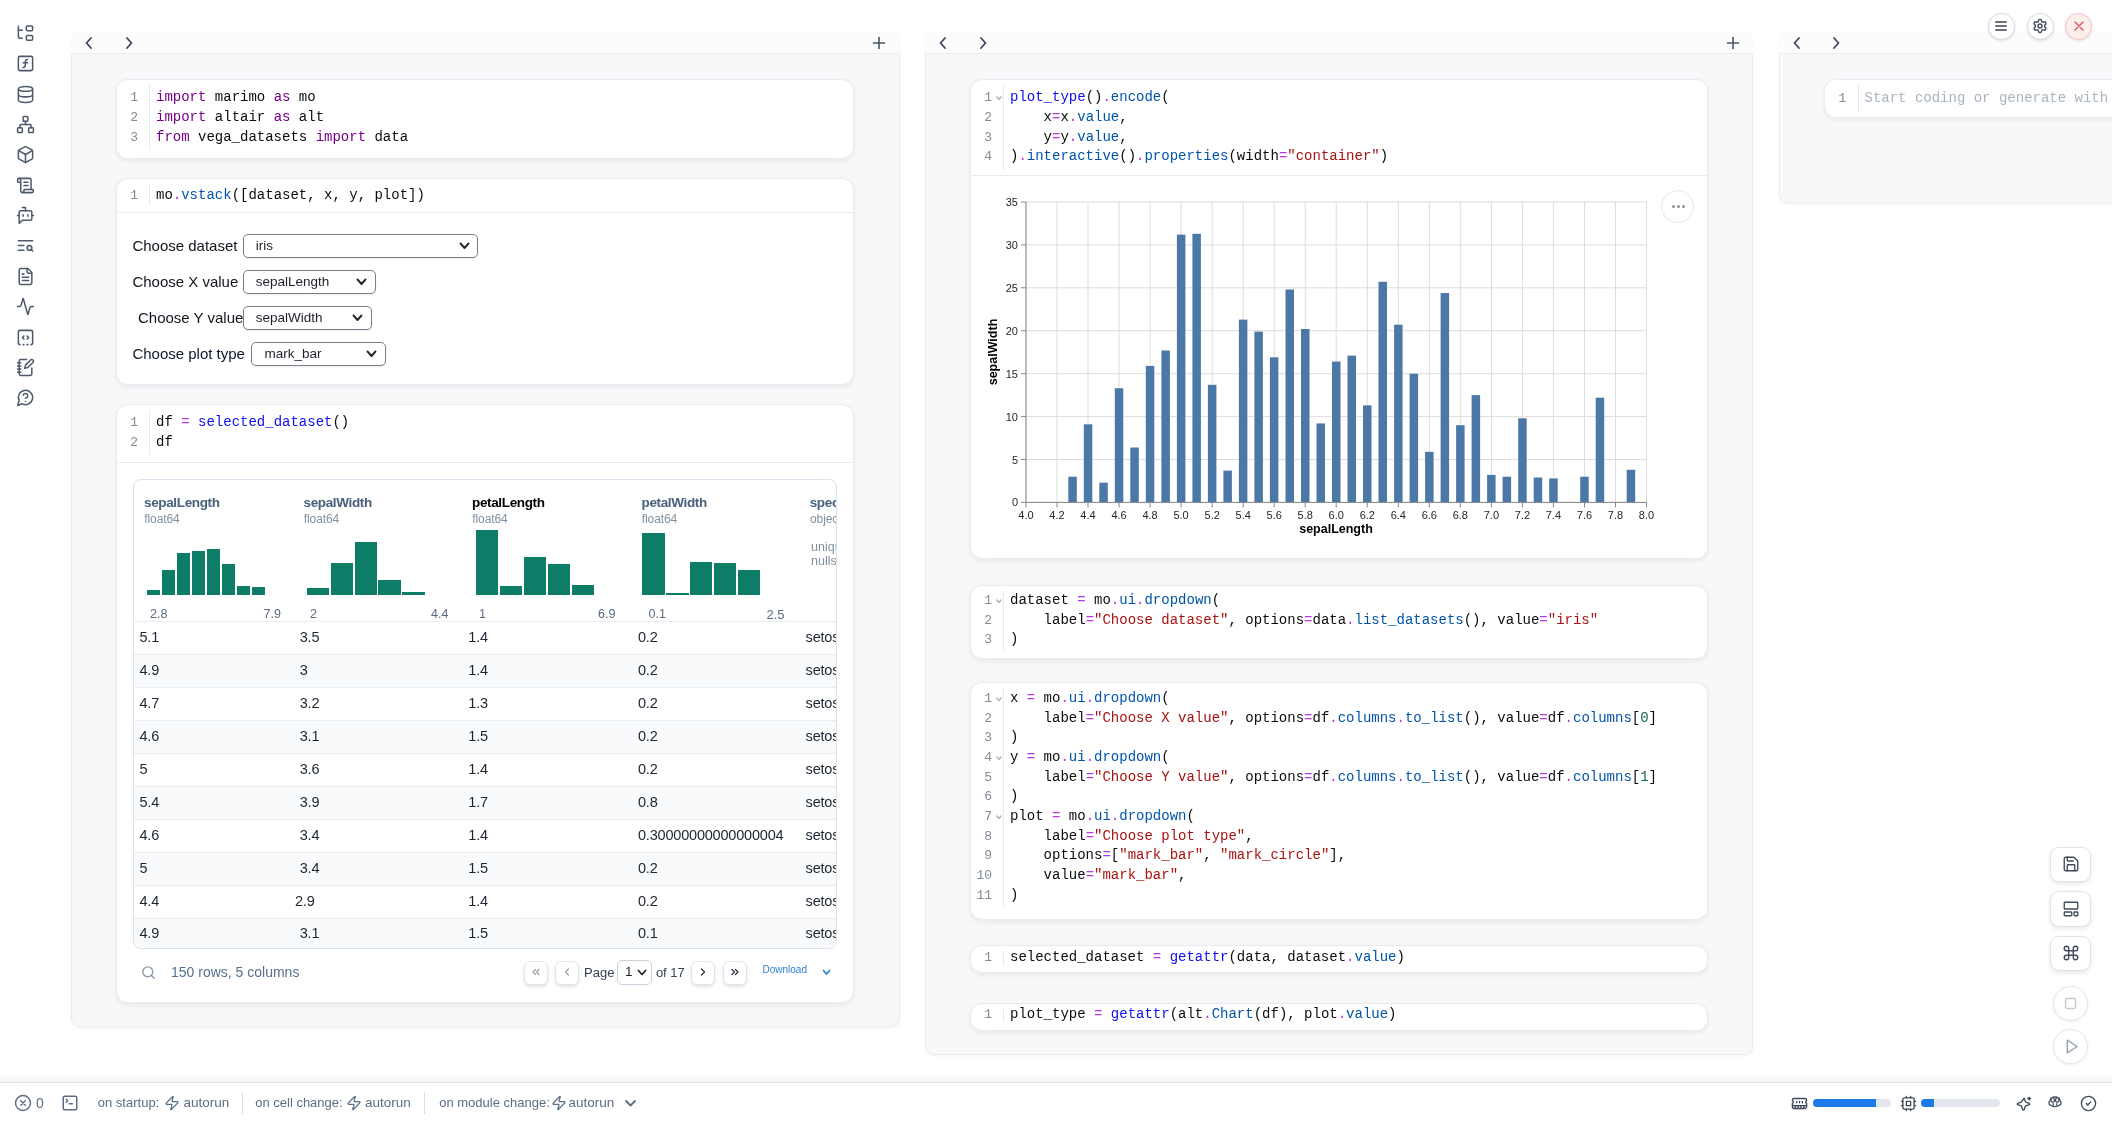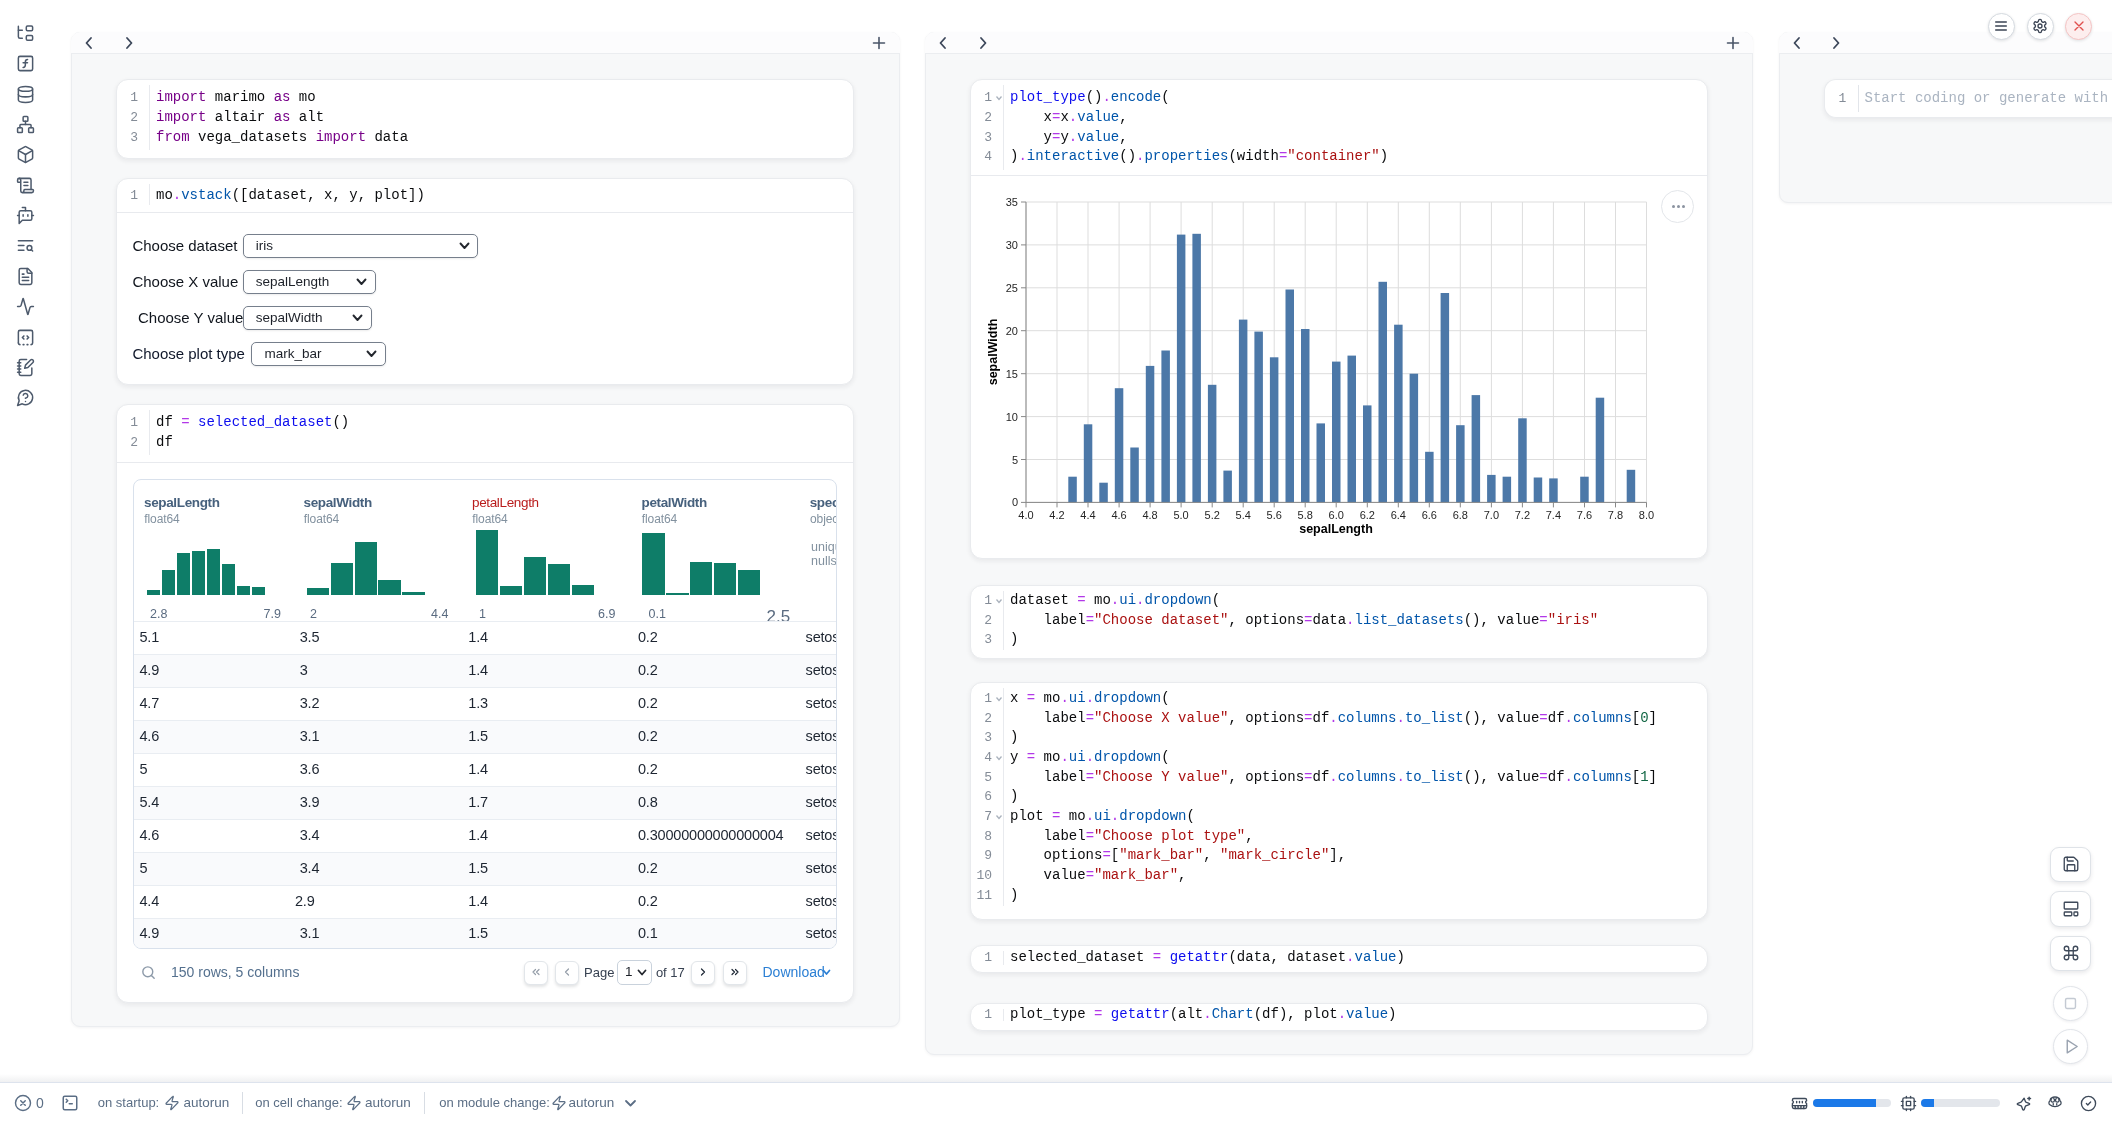"petalLength" div.t { color: #b91c1c -> #000000; font-weight: normal -> bold }
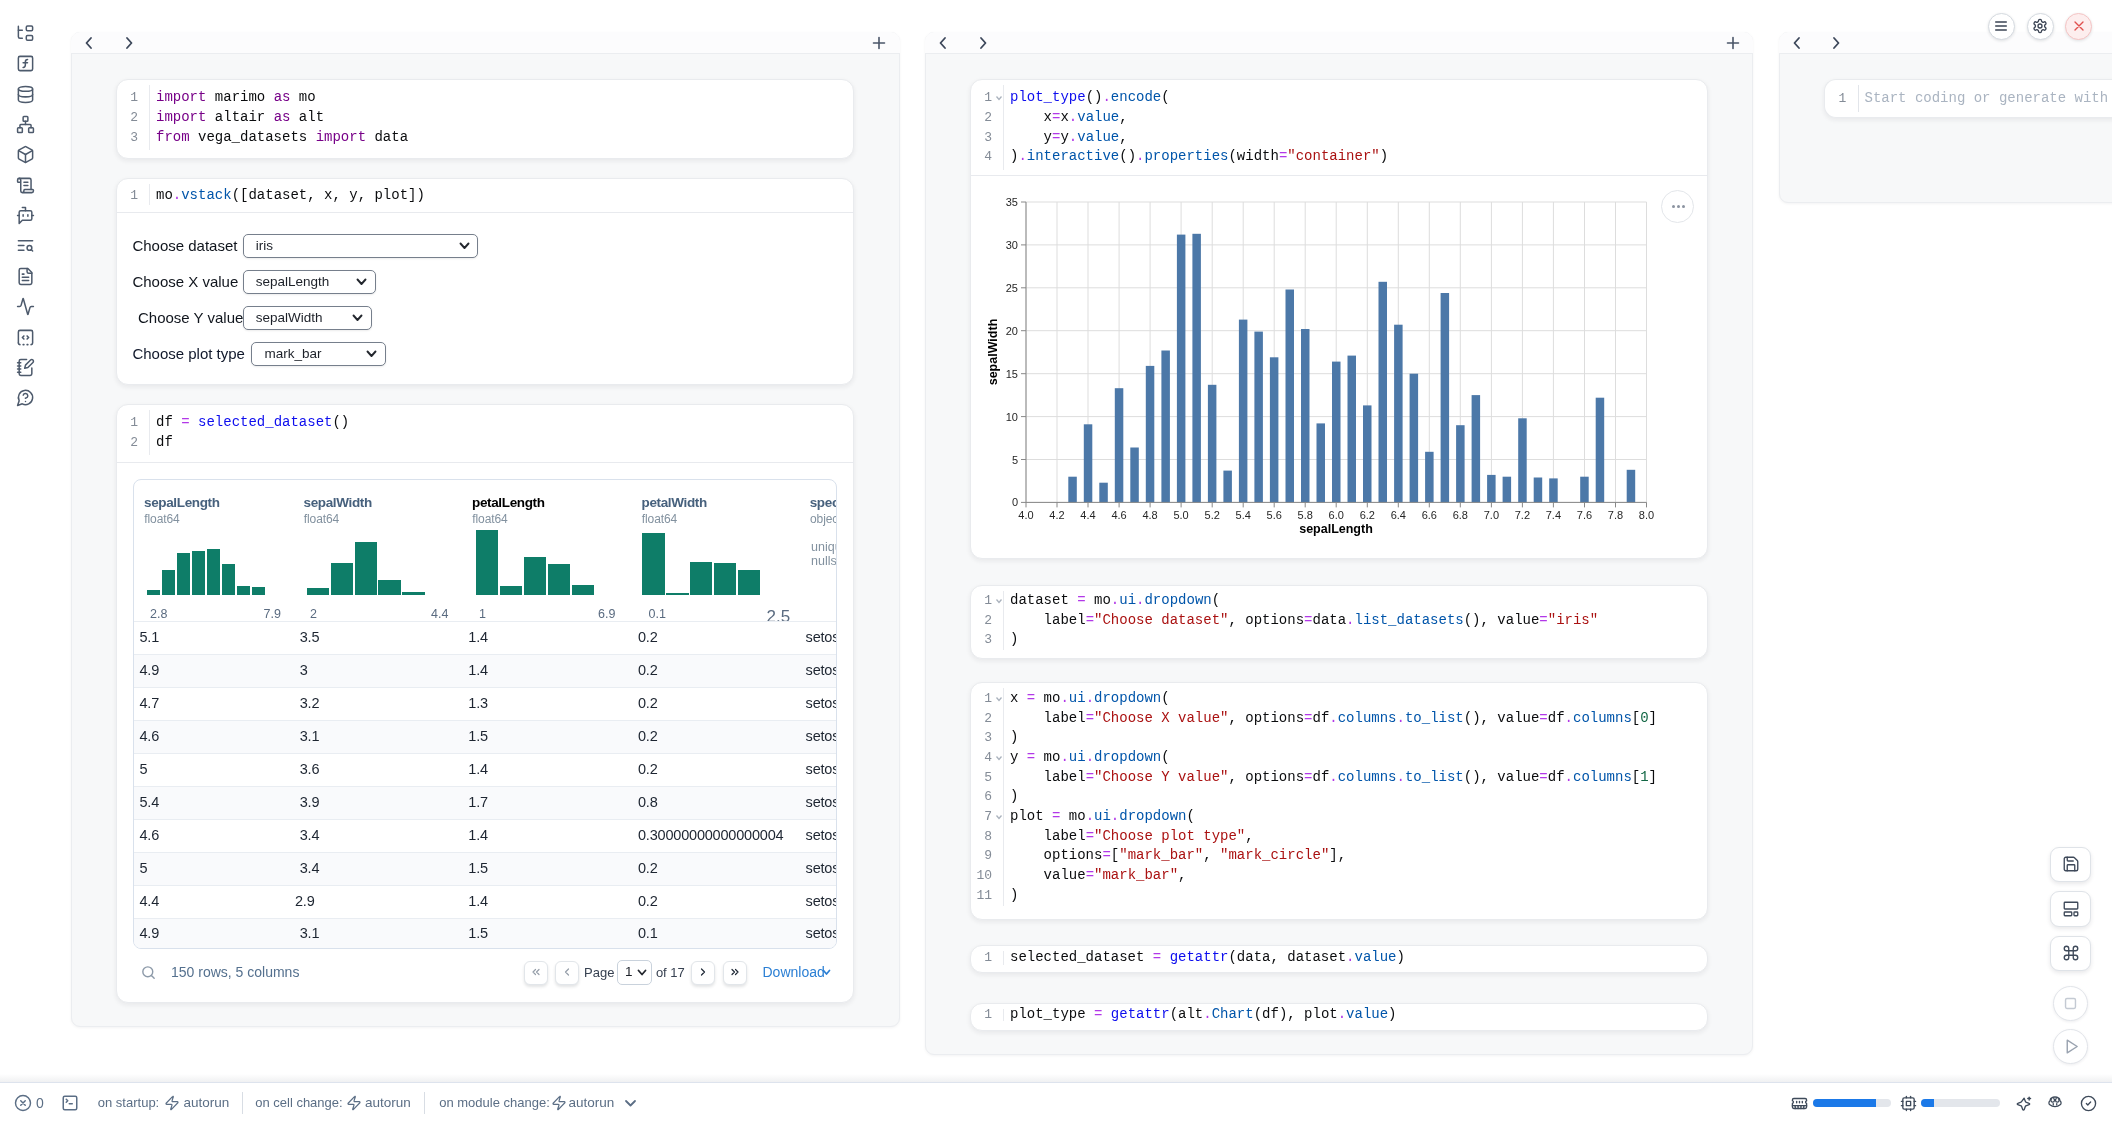"2.5" div.t { font-size: 17px -> 13px }
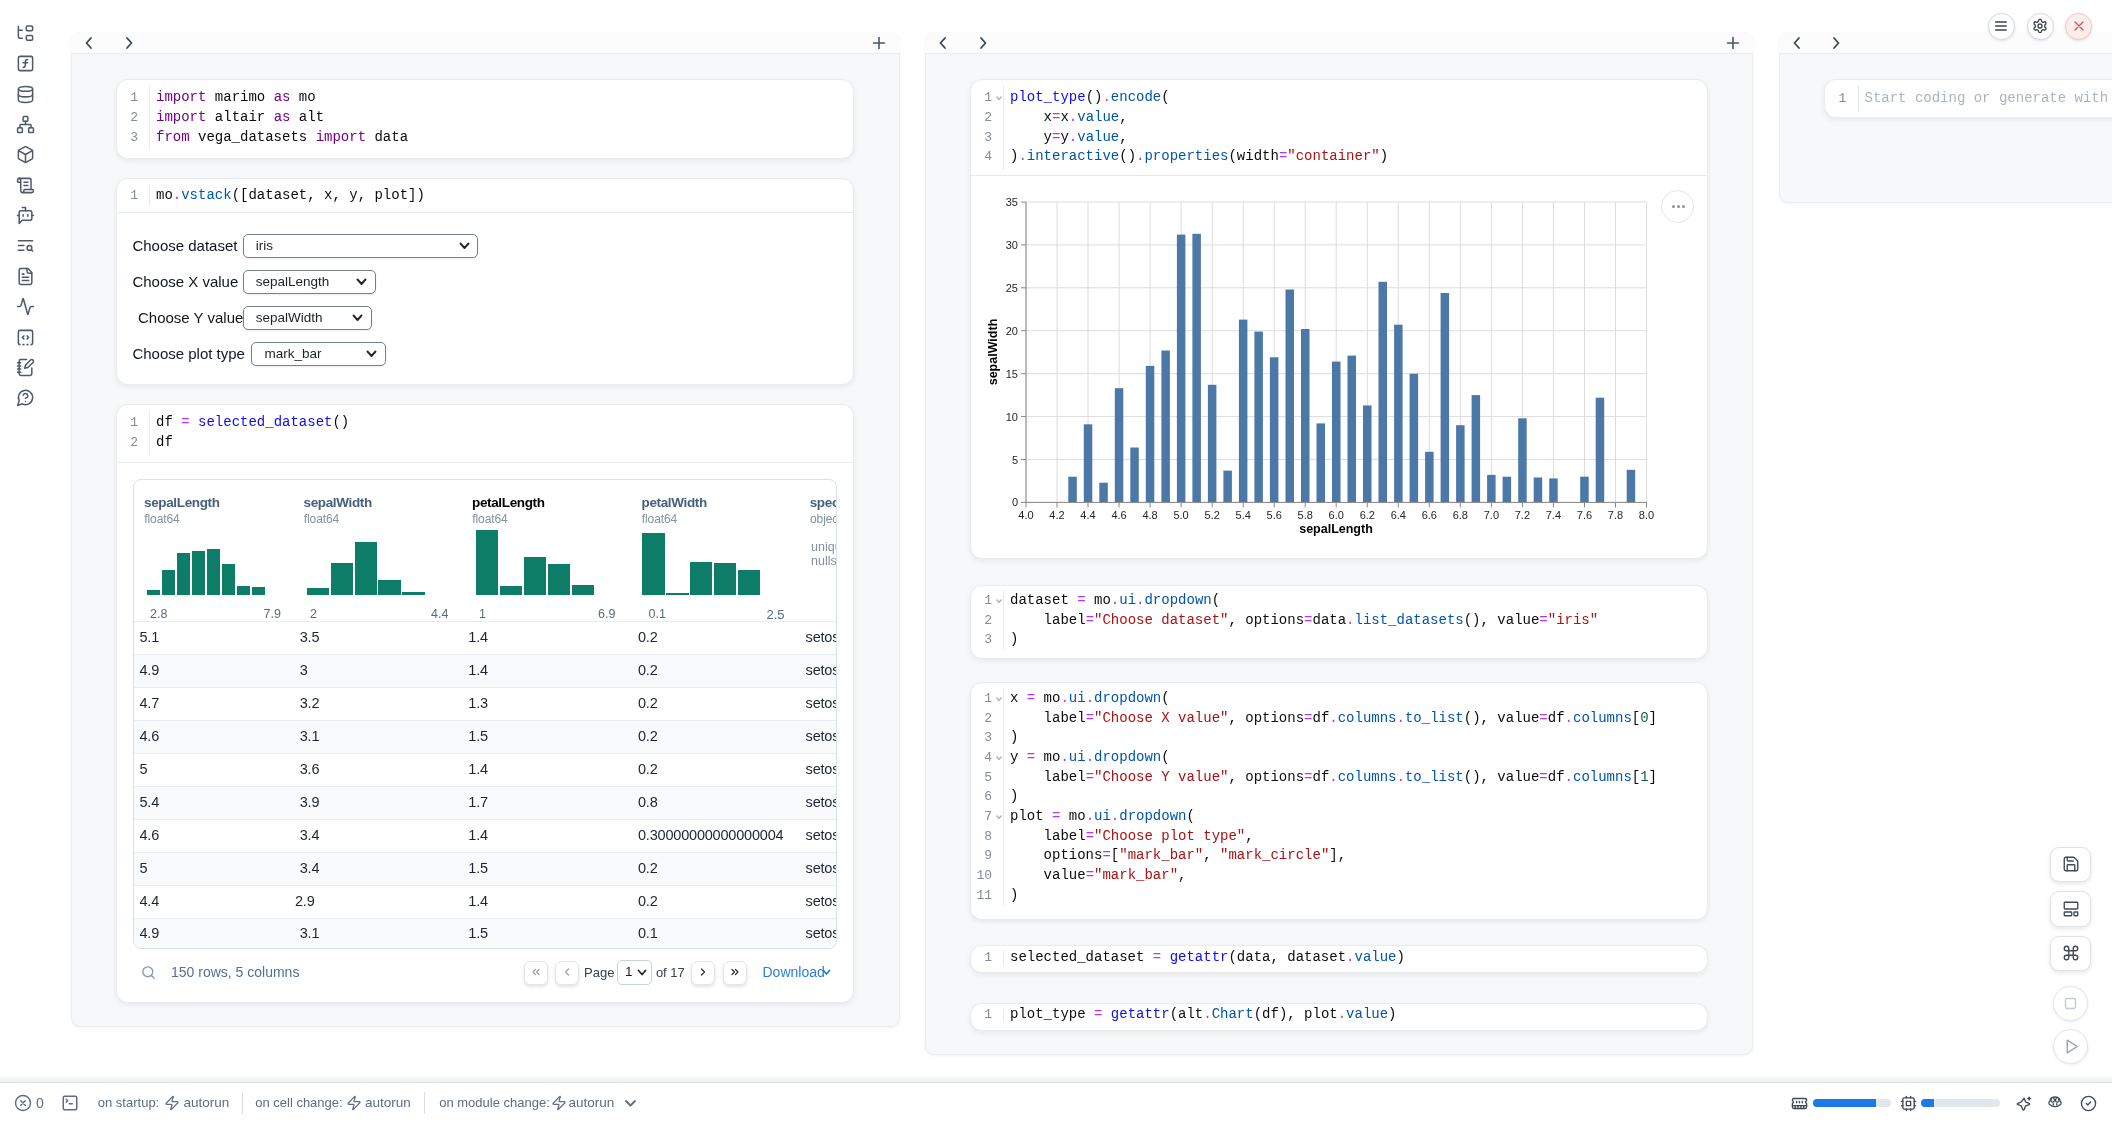"Download" div.t { font-size: 14px -> 10px }
